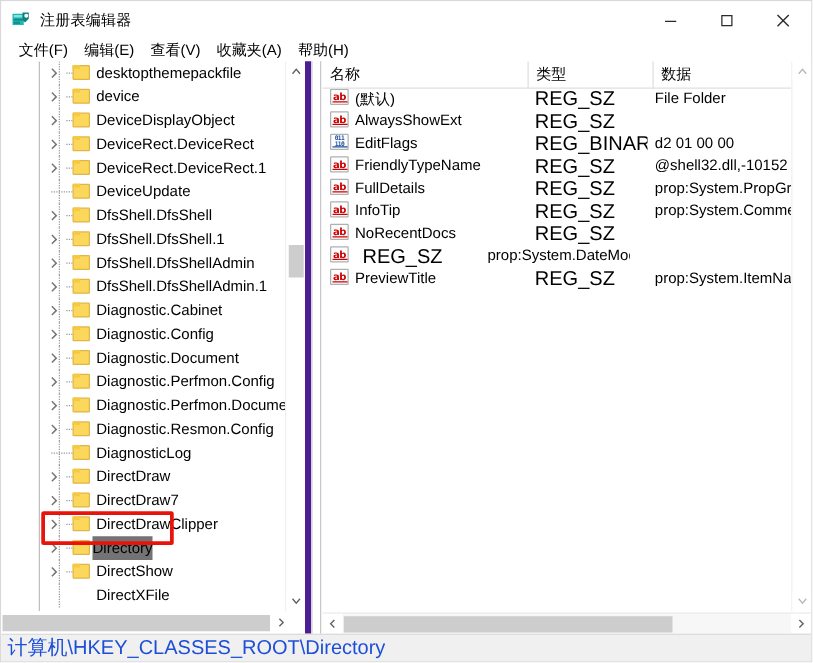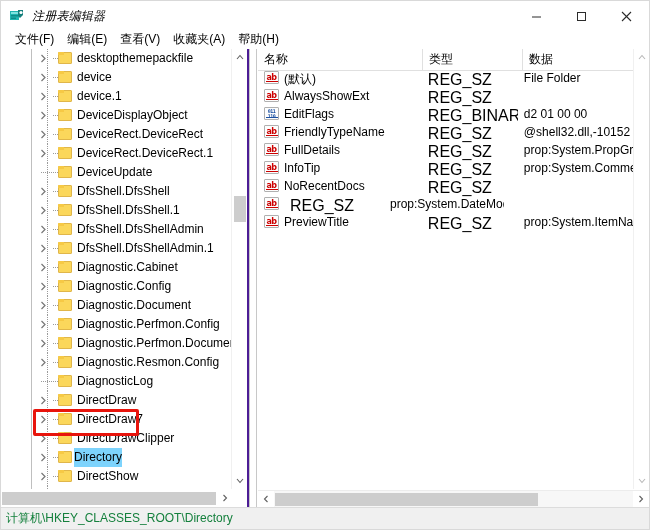"注册表编辑器" #titlebar { font-style: italic -> none }
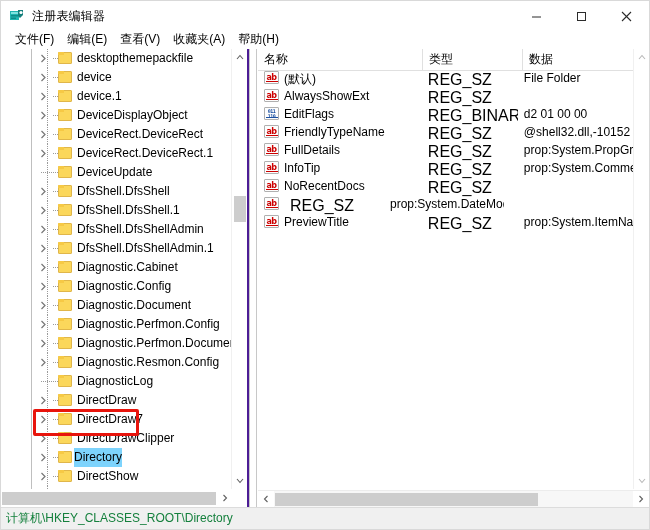"文件(F)" #menubar { align-items: none -> center }
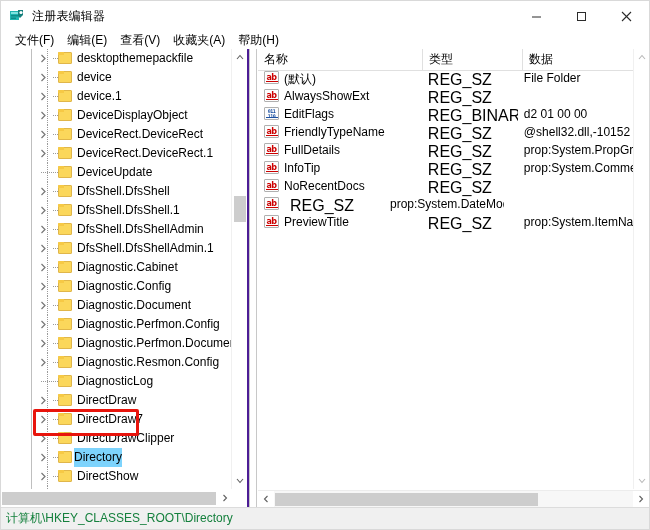"desktopthemepackfile" #treepane { border-right: 2px solid #4c1d95 -> 5px solid #4c1d95 }
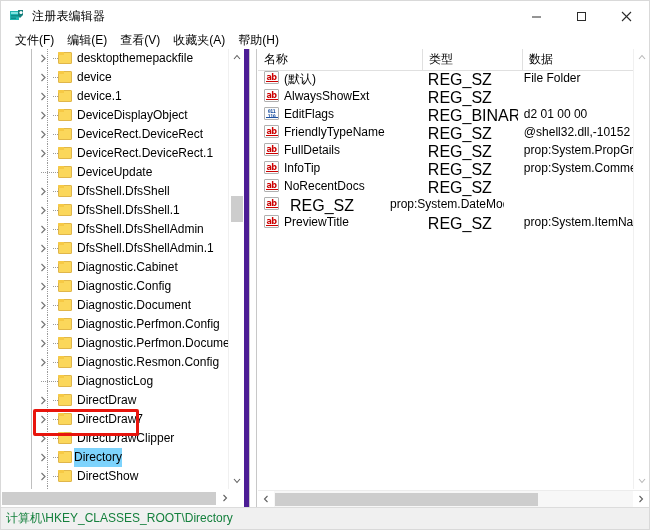"device.1" div.tnode { html: <div> <span> <svg> <path></path> </svg> </span> <span></span> <span></span> <span> <span></span> <span></span> </span> <span>device.1</span> </div> -> none }
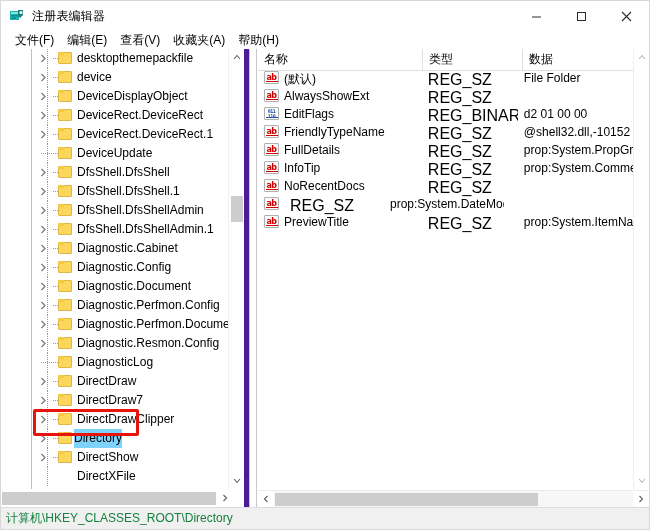"Directory" .tnode.selected .tlabel { background: #7dd3fc -> #737373 }
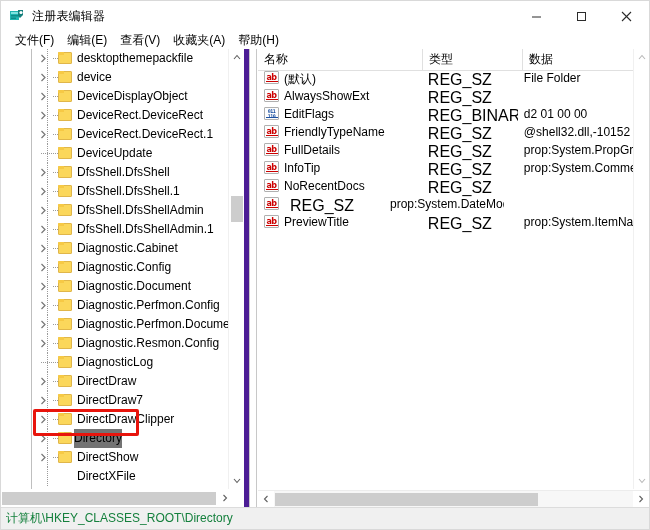"计算机\HKEY_CLASSES_ROOT\Directory" #status-text { color: #15803d -> #1d4ed8; font-size: 12px -> 16px }
